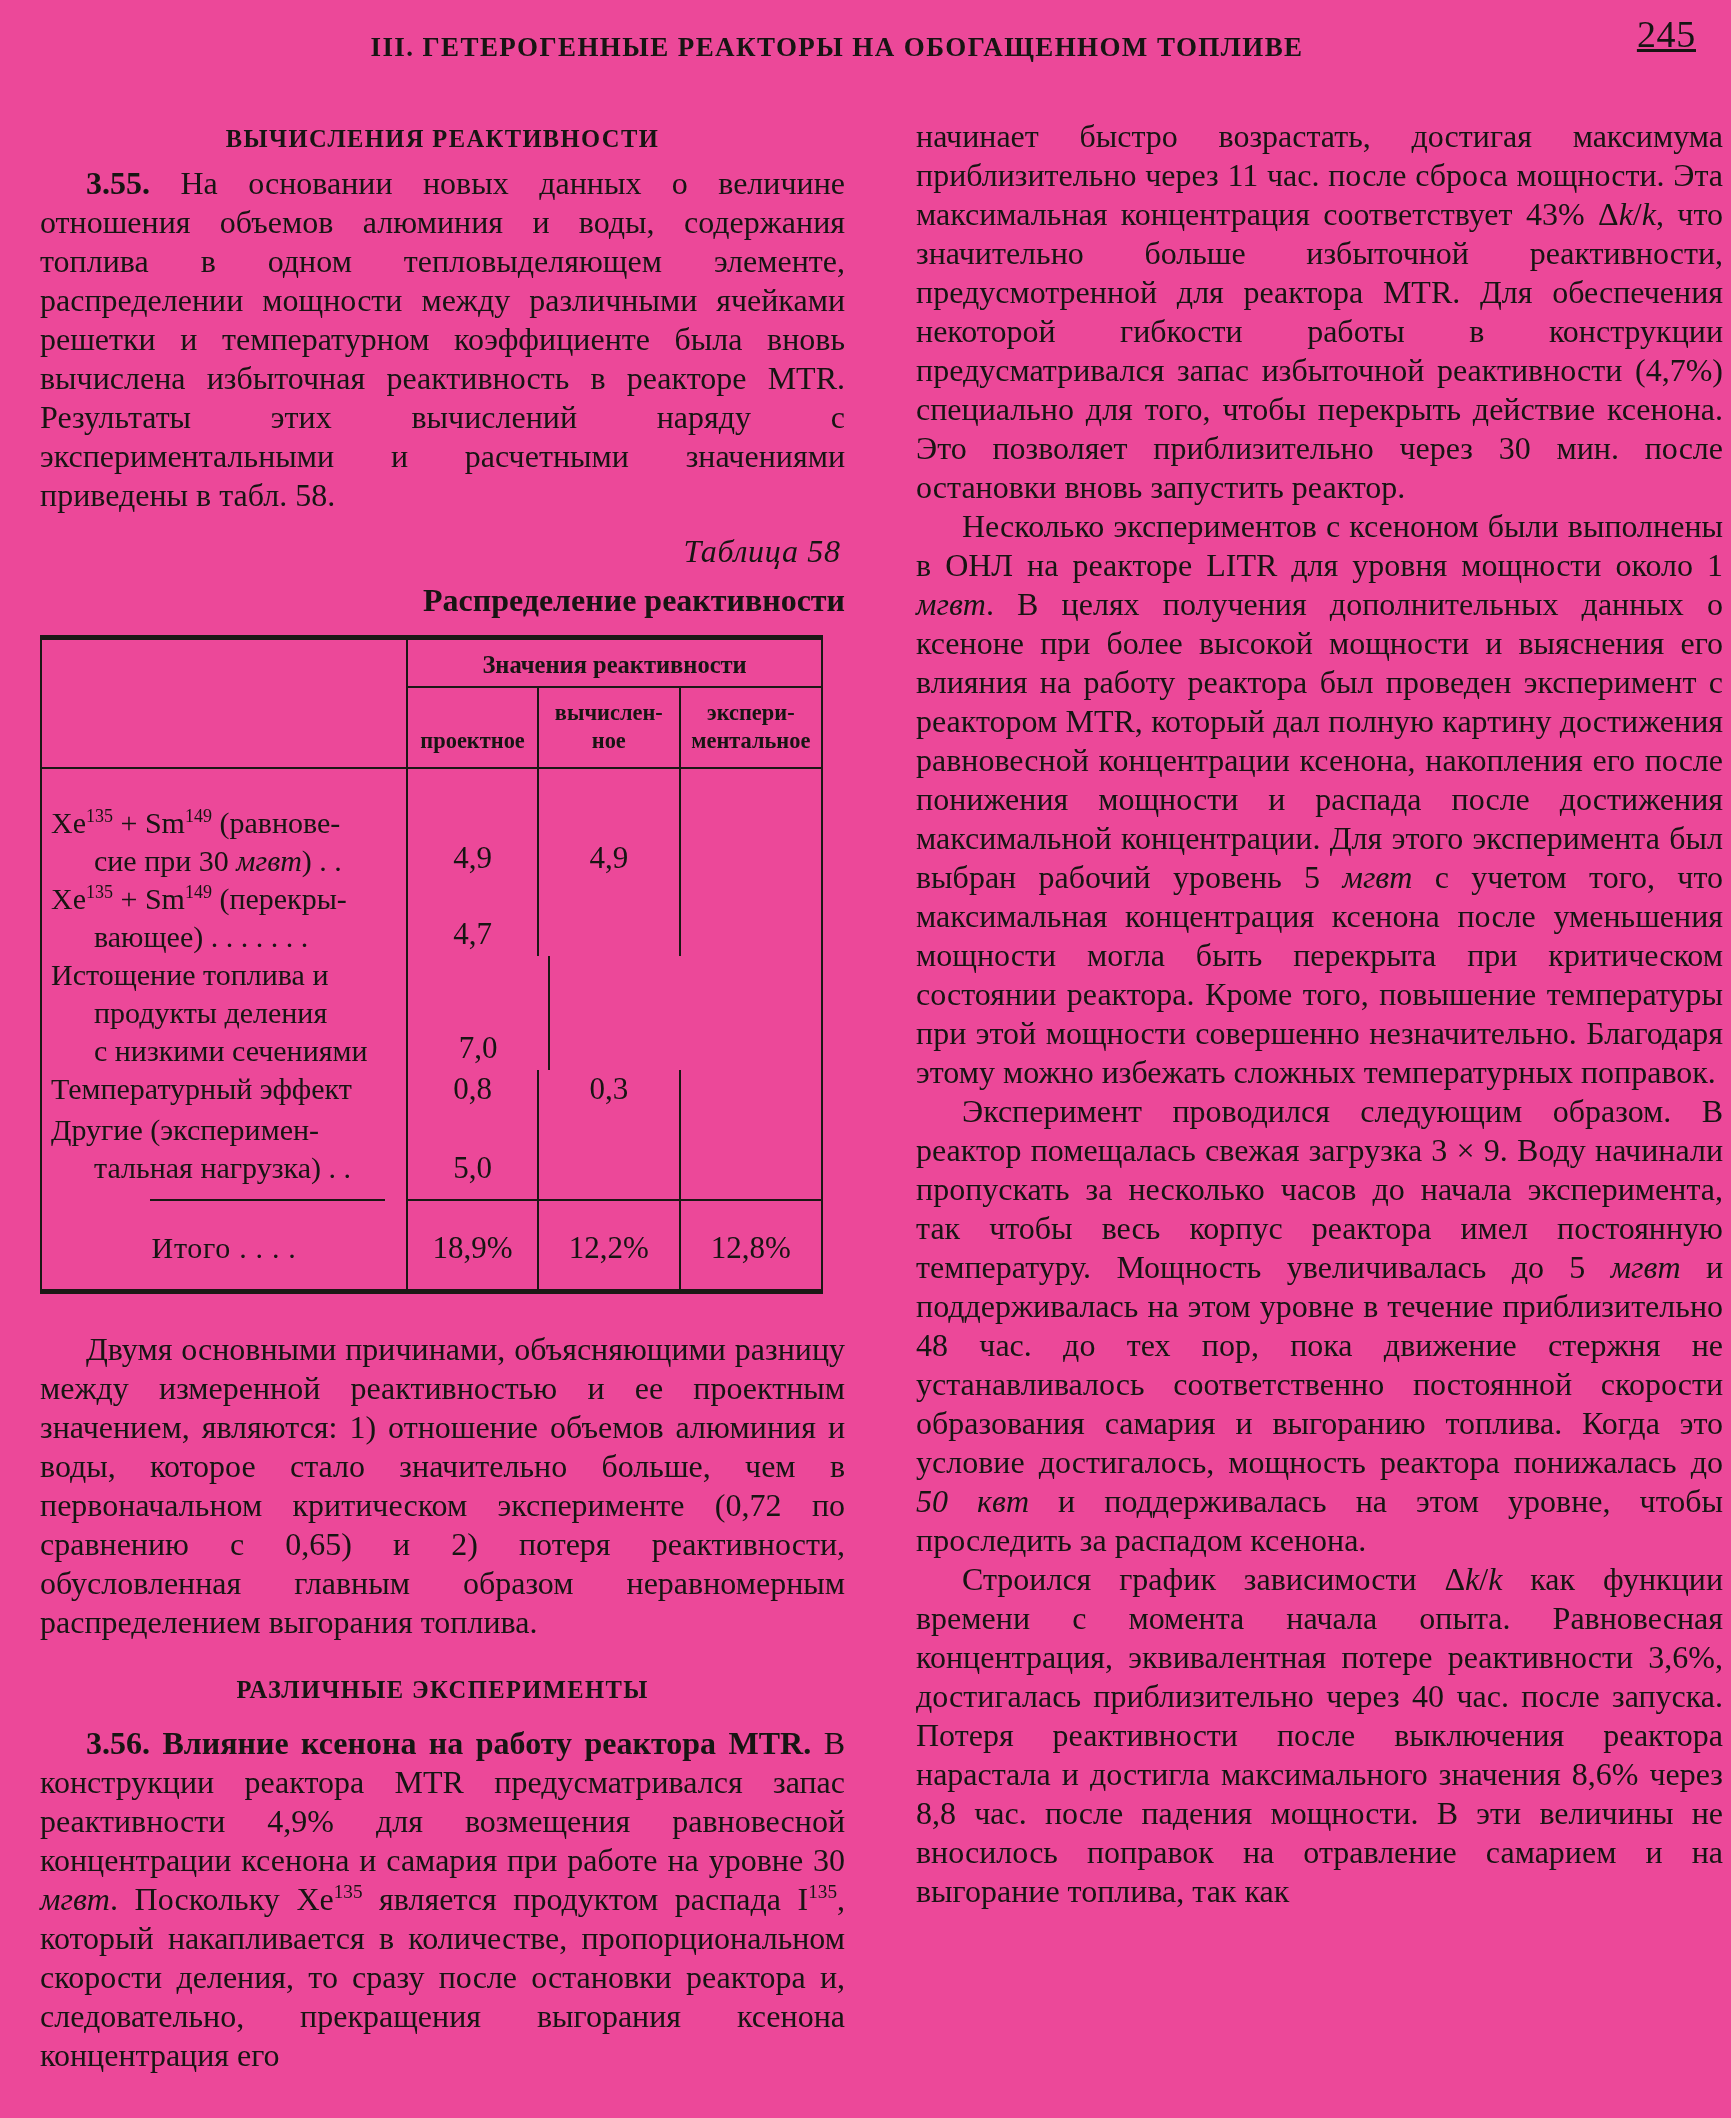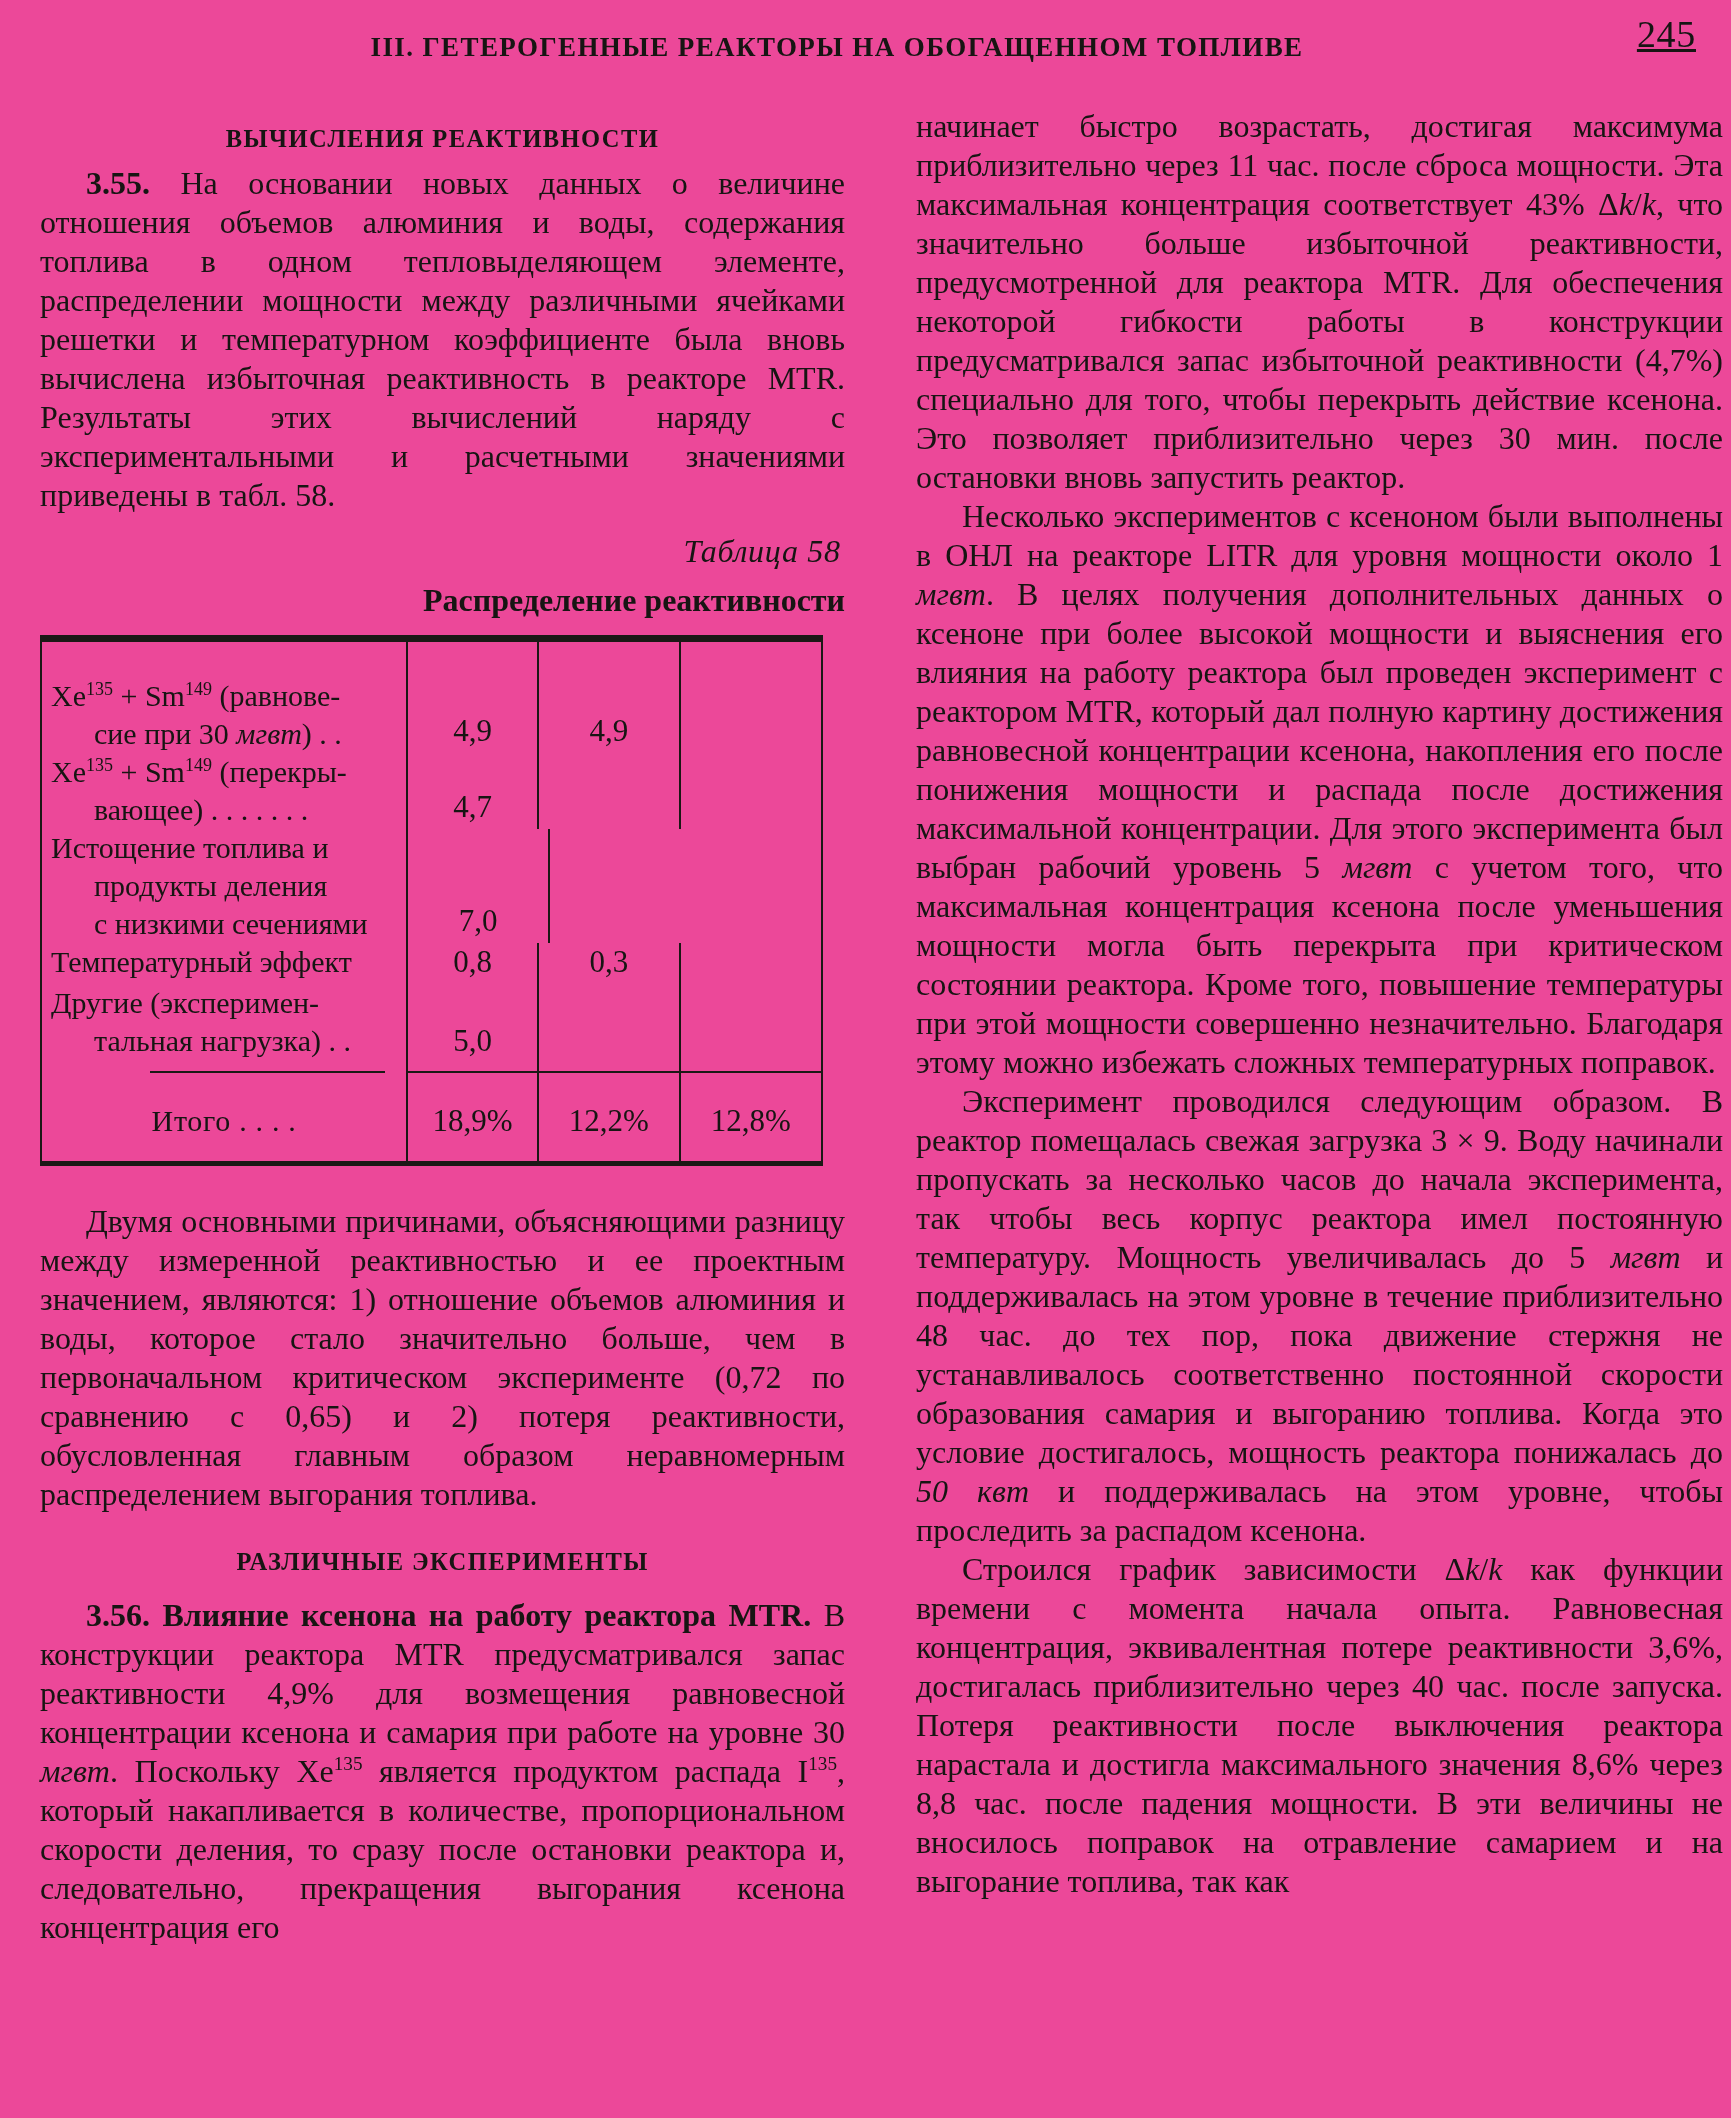"начинает быстро возрастать, достигая" .col-right { top: 107px -> 117px }
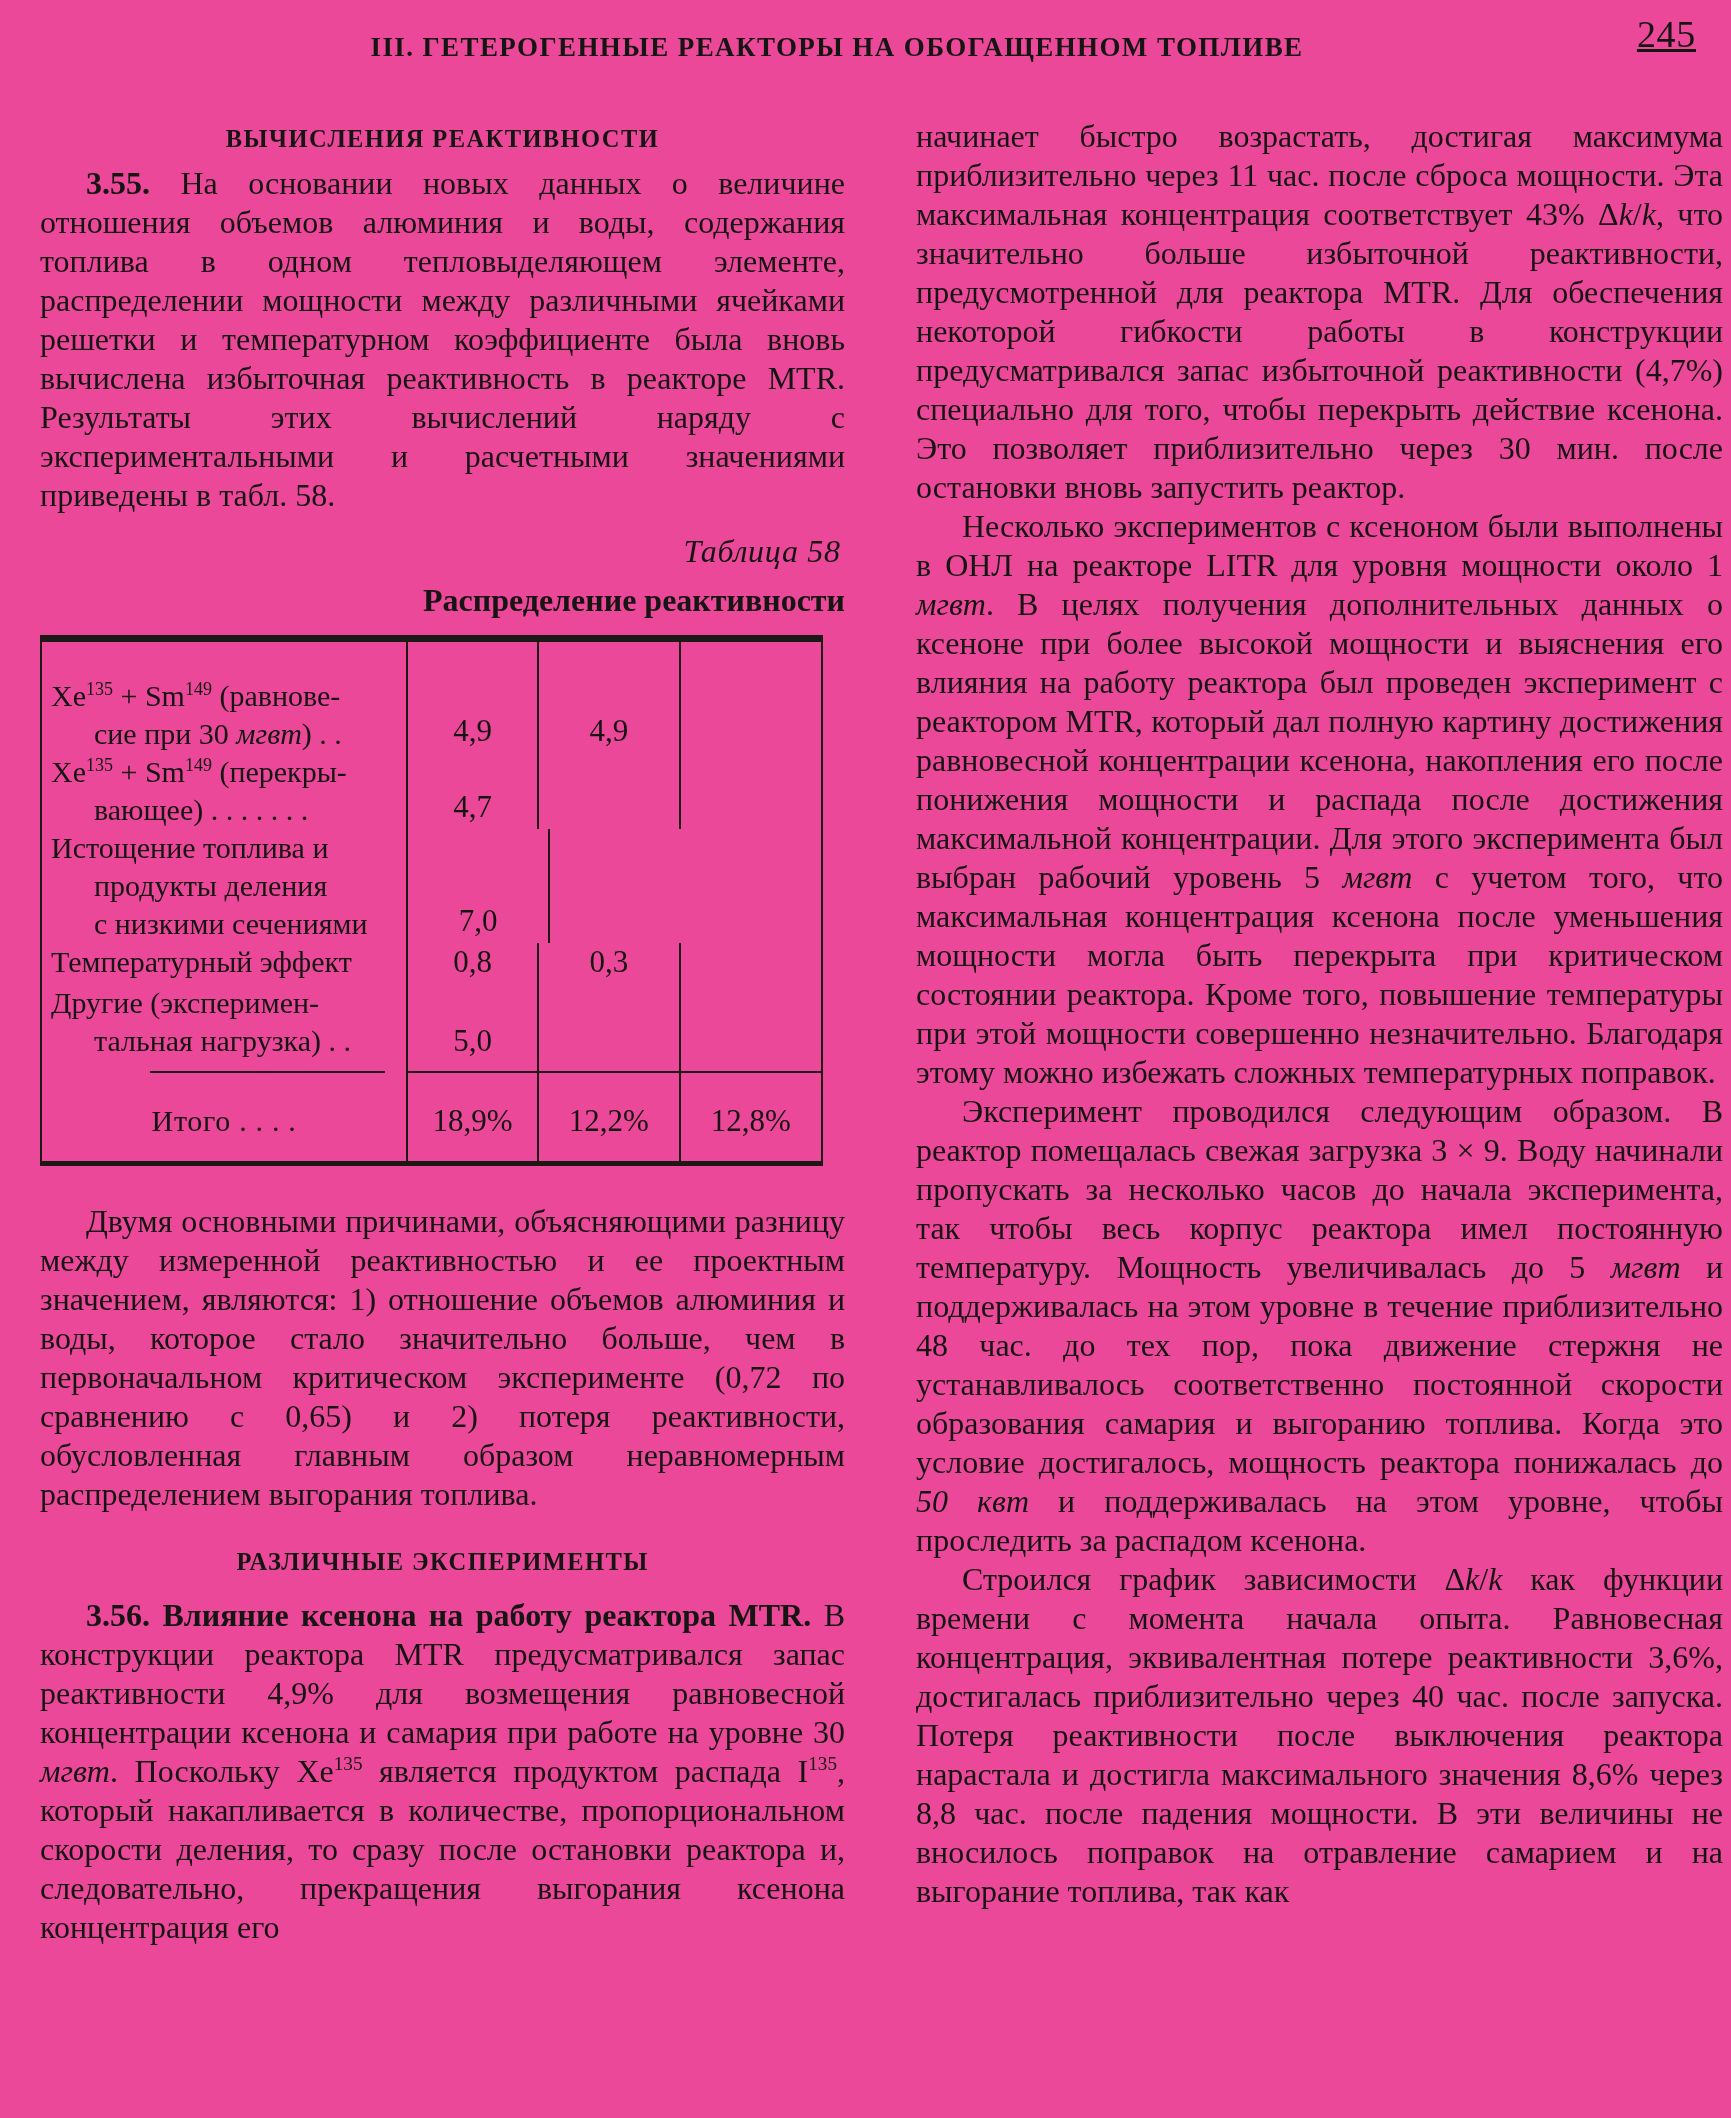"Значения реактивности" div.rt-group { html: none -> <div> <div>Значения реактивности</div> <div> <div>проектное</div> <div>вычислен- ное</div> <div>экспери- ментальное</div> </div> </div> }
